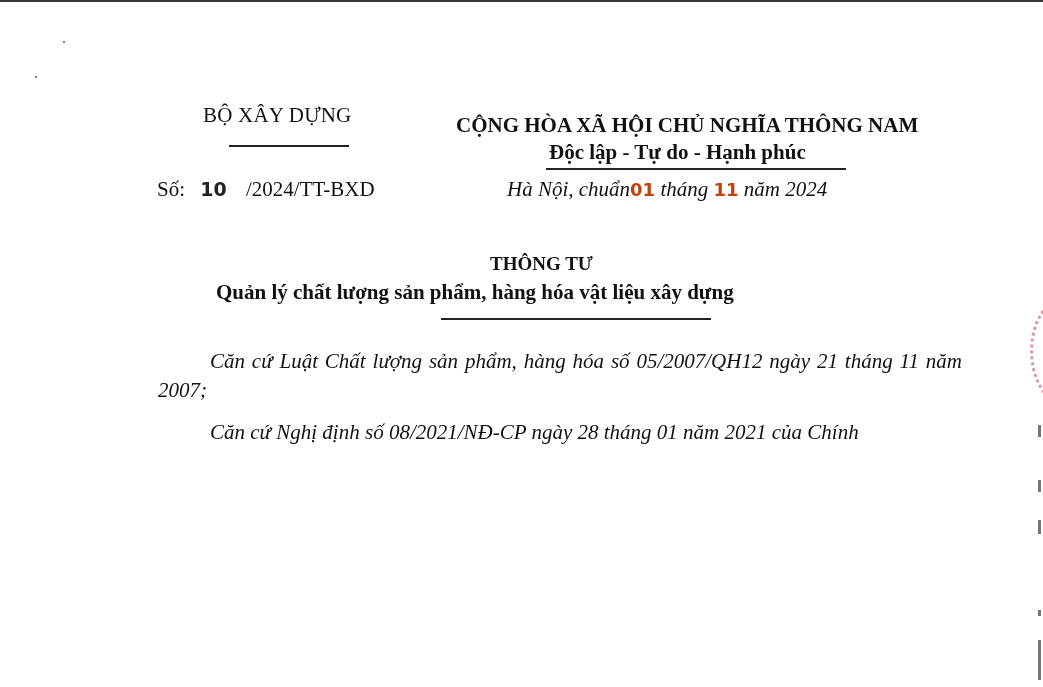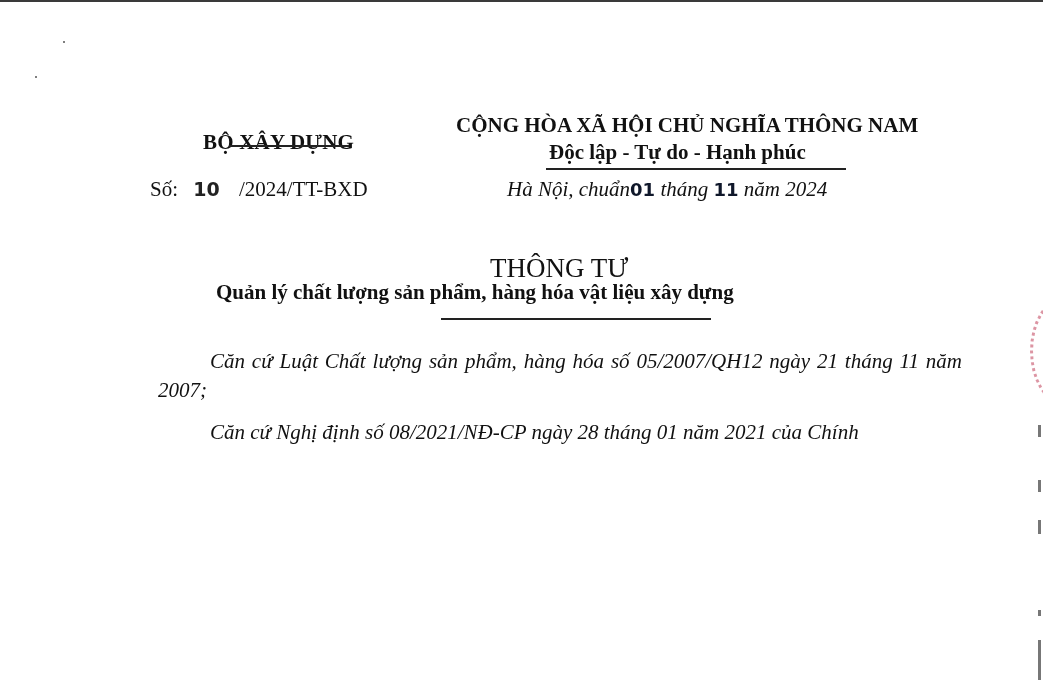"BỘ XÂY DỰNG" .ministry { font-weight: bold -> normal; top: 130px -> 103px }
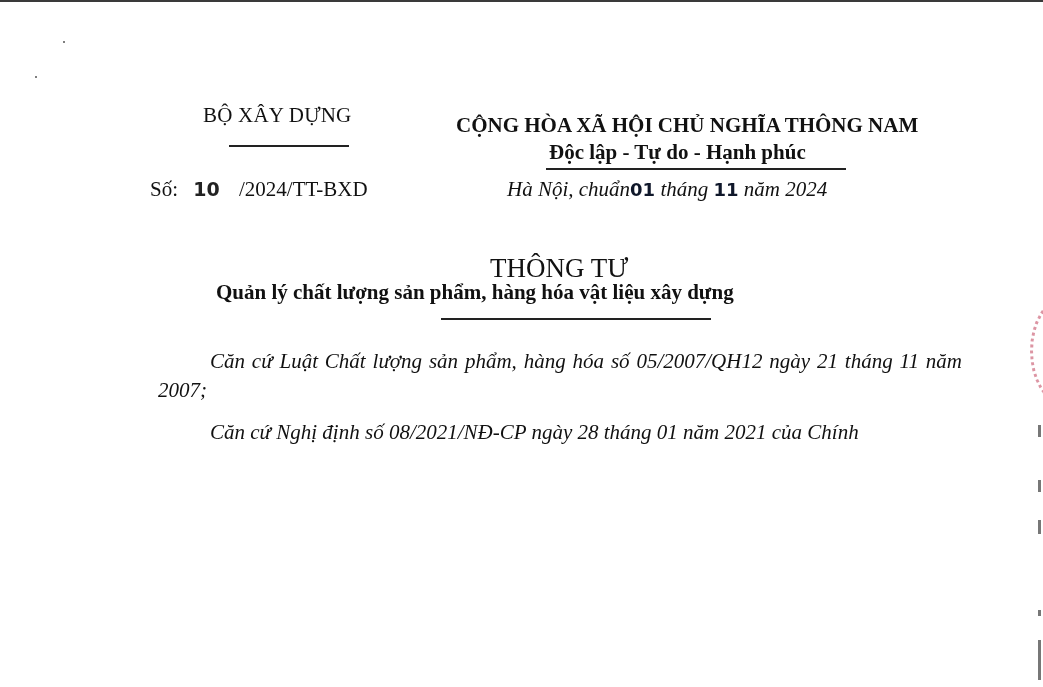"Số: 10 /2024/TT-BXD" .docnum { left: 150px -> 157px }
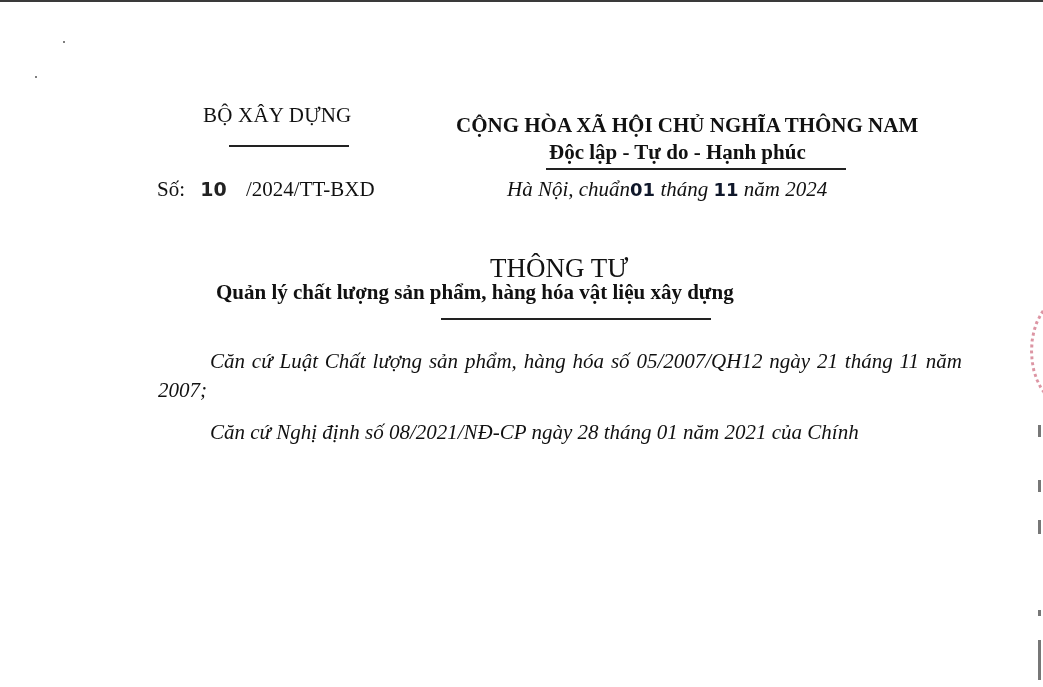"01" .handdate { color: #0f172a -> #c2410c }
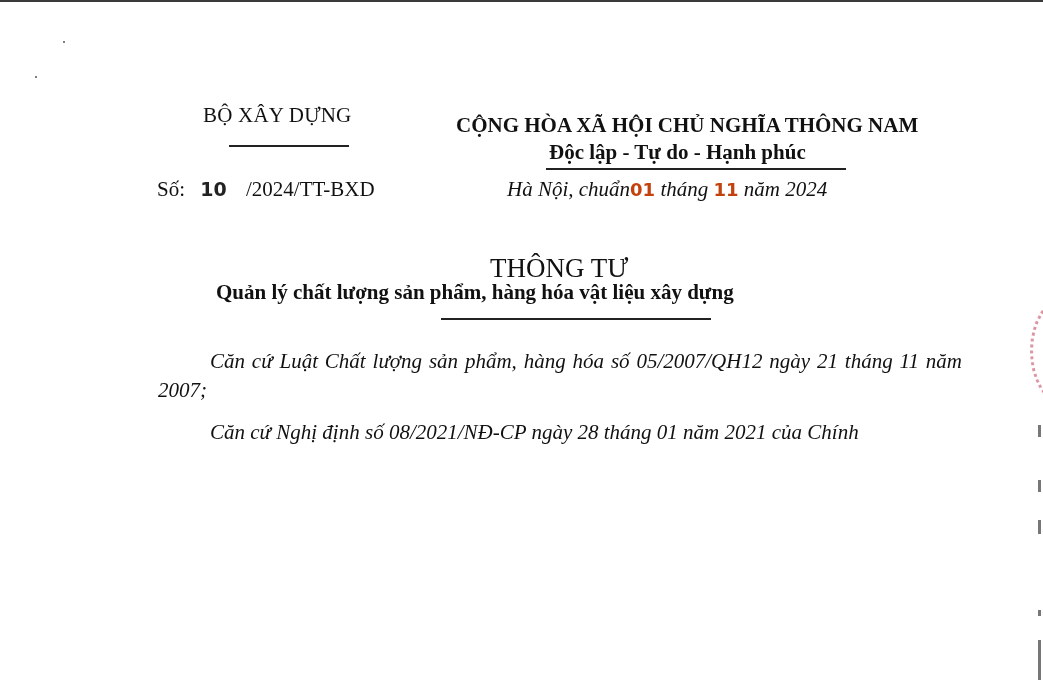"THÔNG TƯ" .doctype { font-size: 27px -> 19px; font-weight: normal -> bold }
